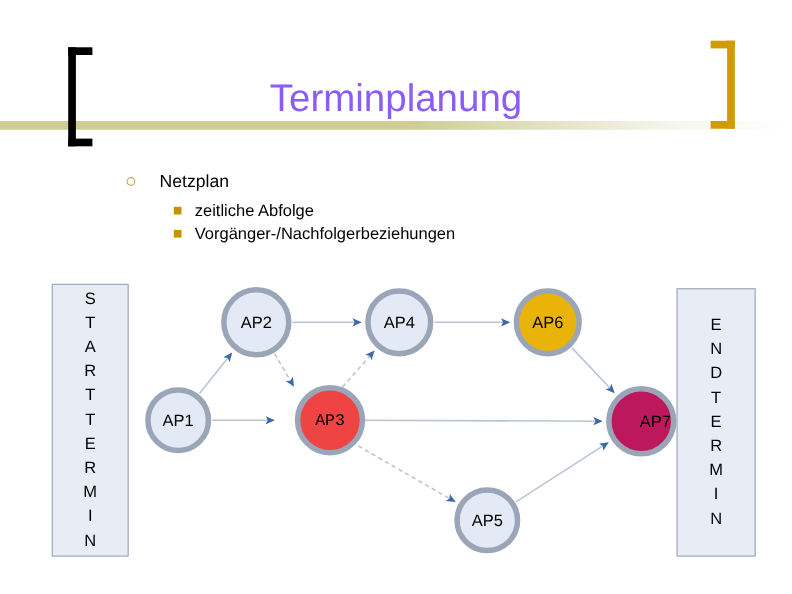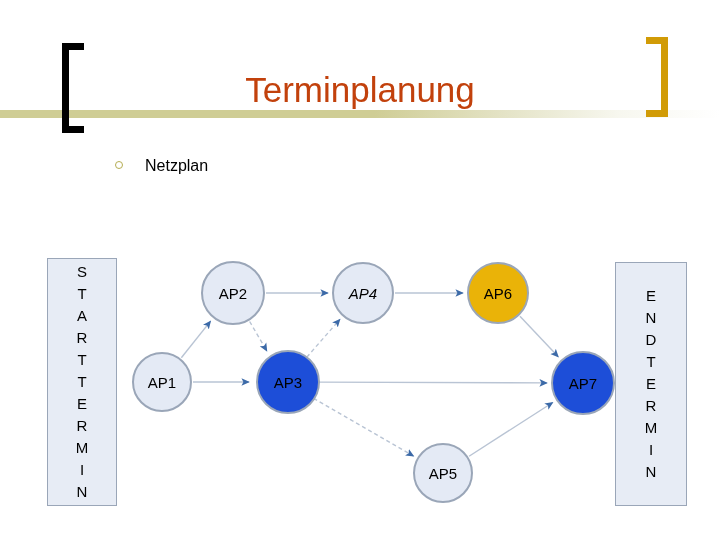"Terminplanung" .slide-title { color: #c2410c -> #8b5cf6 }
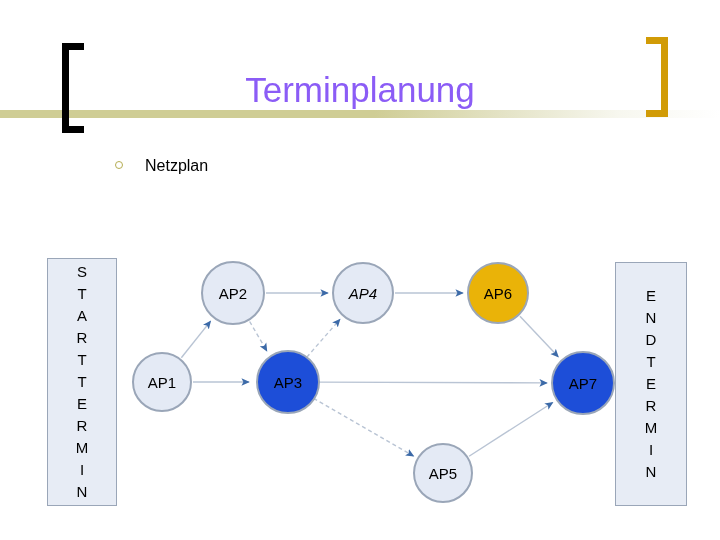"zeitliche Abfolge" div.sub-list { html: none -> <div> <div> <span></span> <span>zeitliche Abfolge</span> </div> <div> <span></span> <span>Vorgänger-/Nachfolgerbeziehungen</span> </div> </div> }
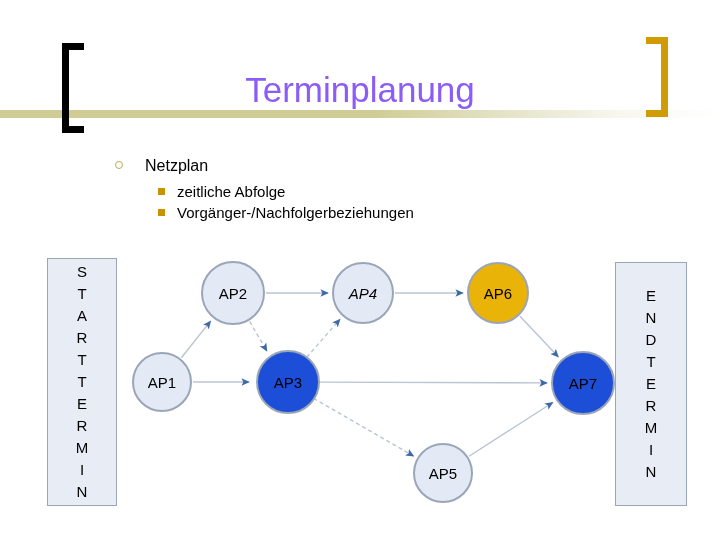"AP2" .node { border: 2px solid #a16207 -> 5px solid #a16207 }
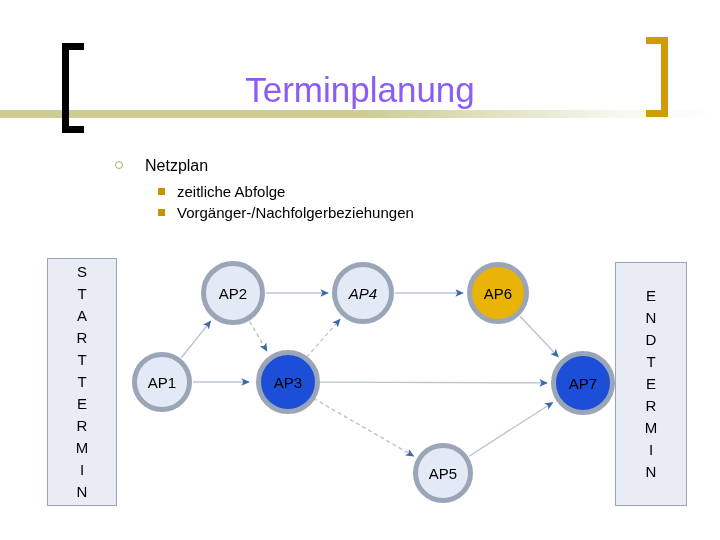"AP4" div.node { font-style: italic -> none }
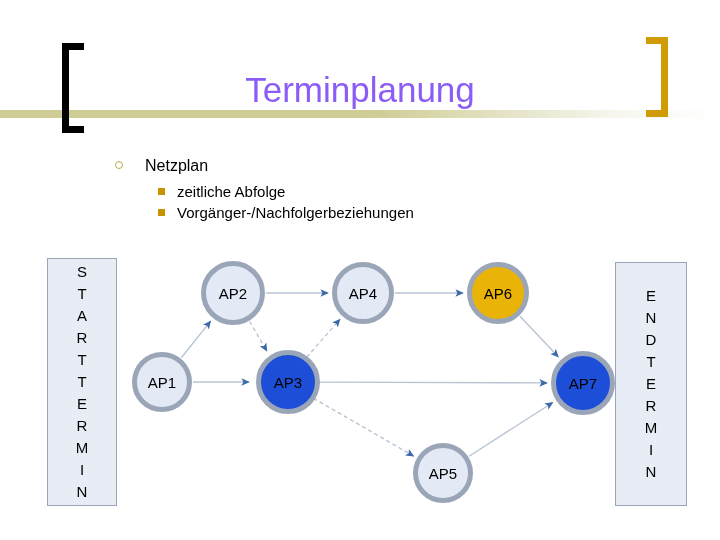"AP3" div.node { background: #1d4ed8 -> #ef4444; font-family: none -> Liberation Mono, monospace; left: 256px -> 268px }
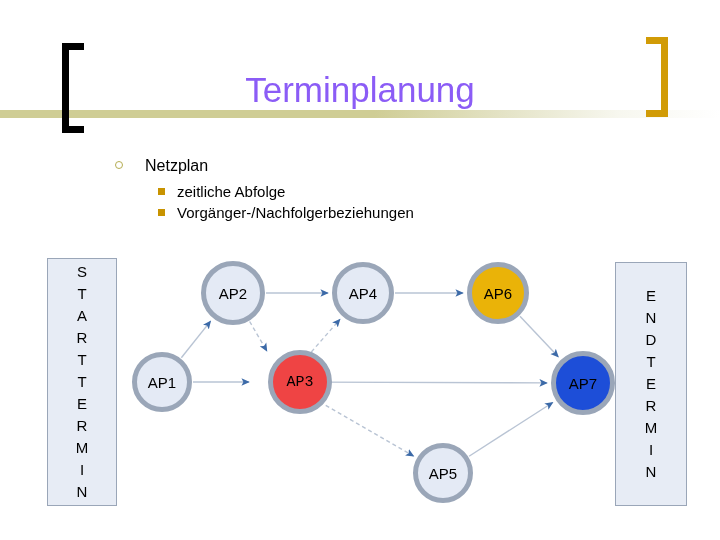"AP7" div.node { background: #1d4ed8 -> #be185d; justify-content: none -> flex-end }
